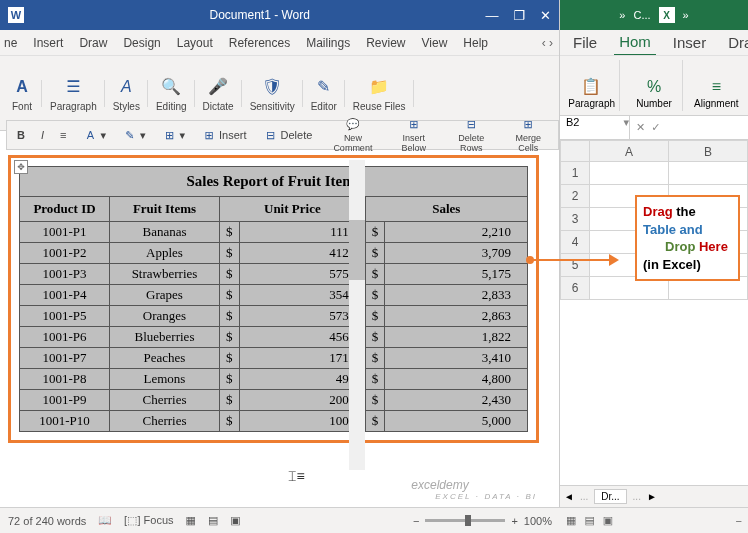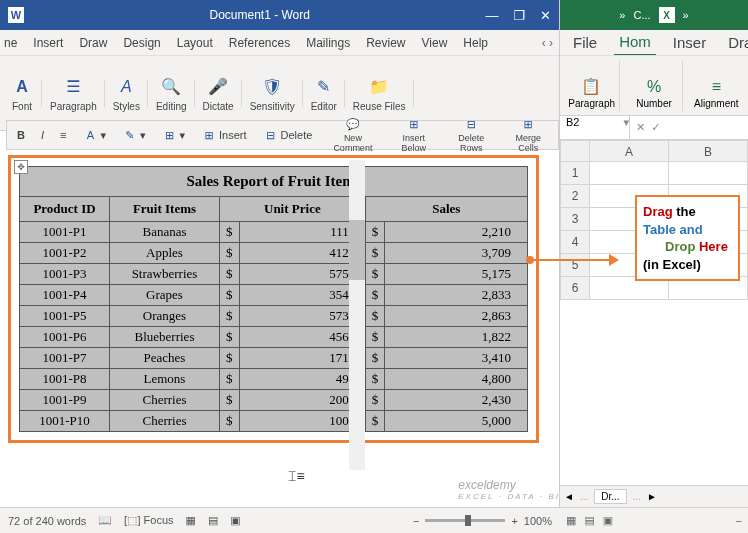"exceldemy" .watermark { right: 188px -> 211px }
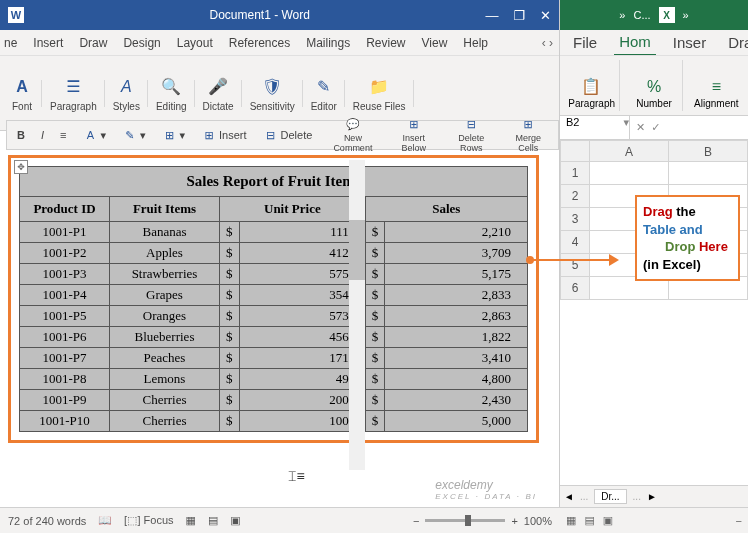"EXCEL · DATA · BI" .watermark .sub { margin-left: none -> 24px }
